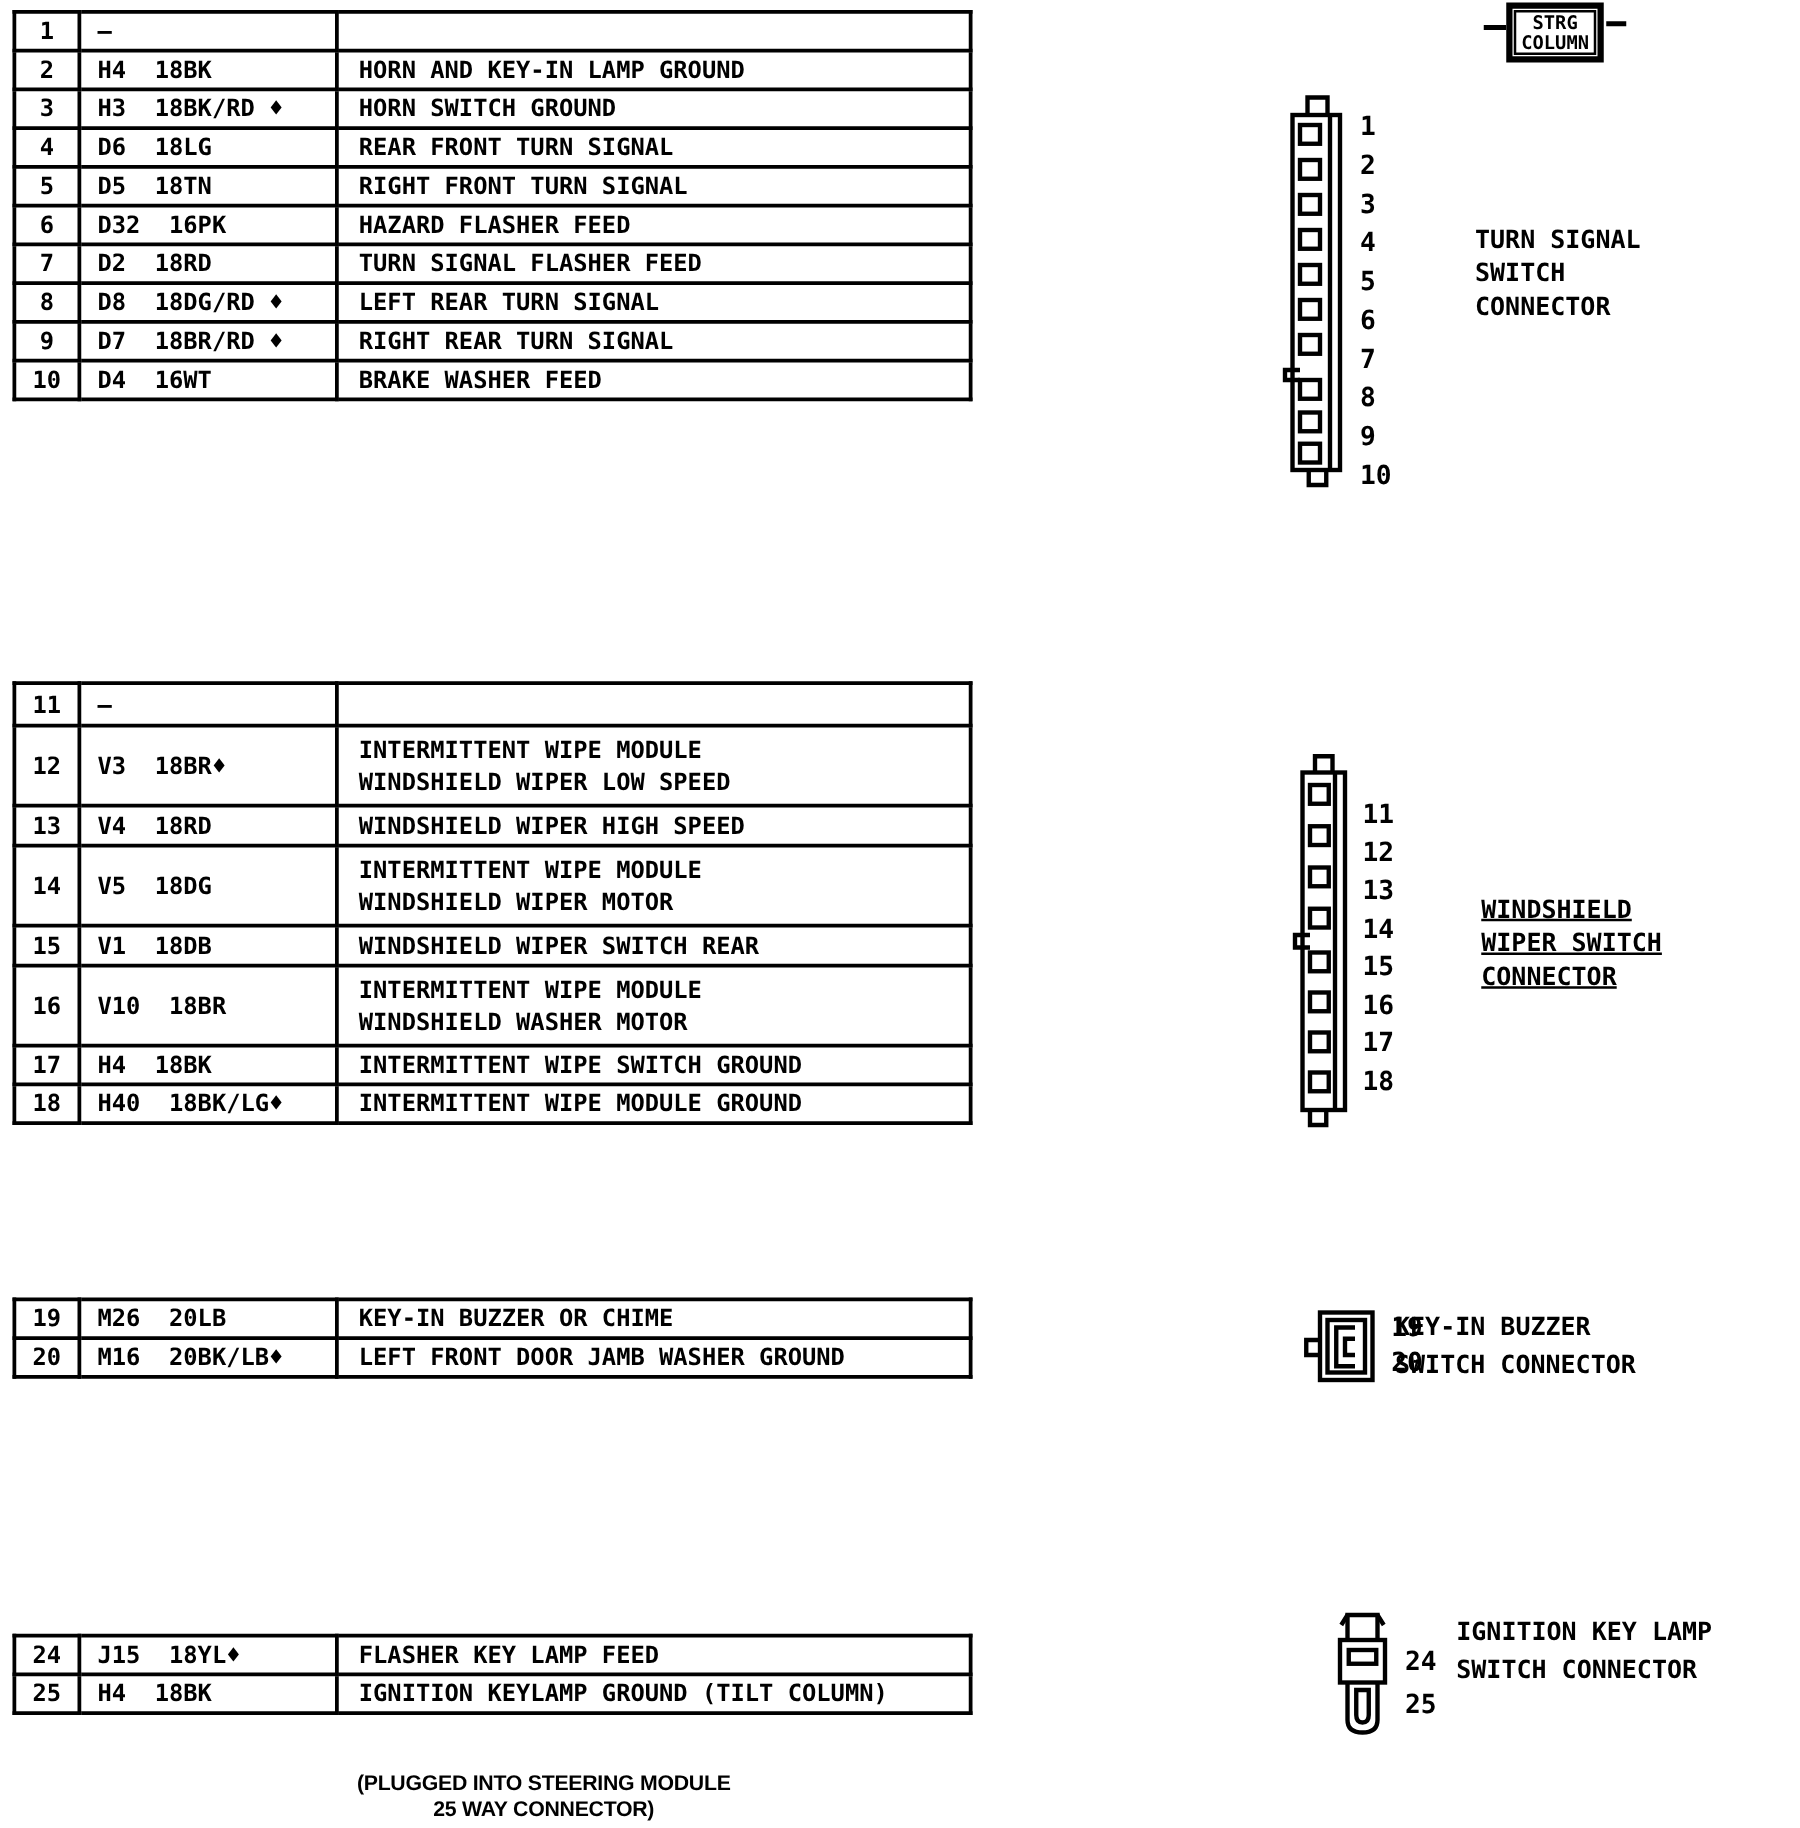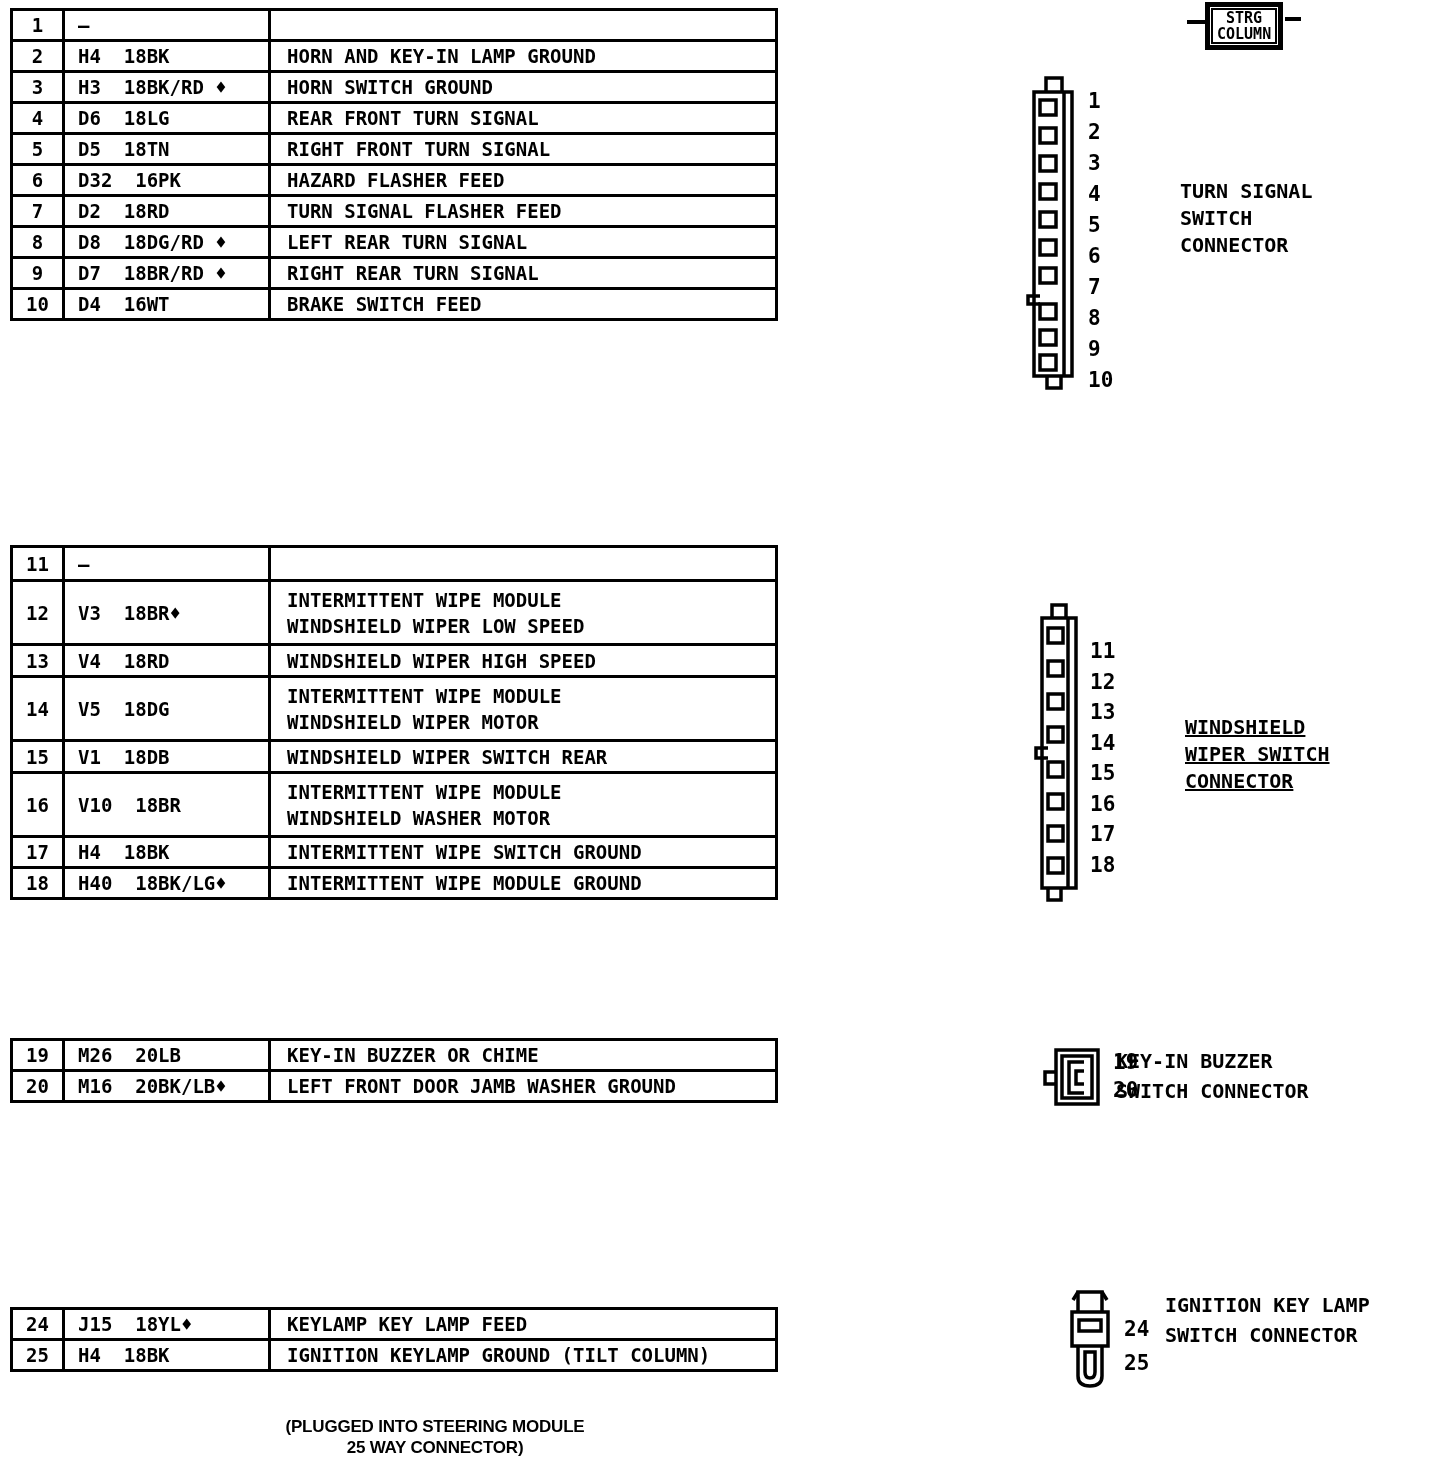"BRAKE SWITCH FEED" td.desc { text: SWITCH -> WASHER }
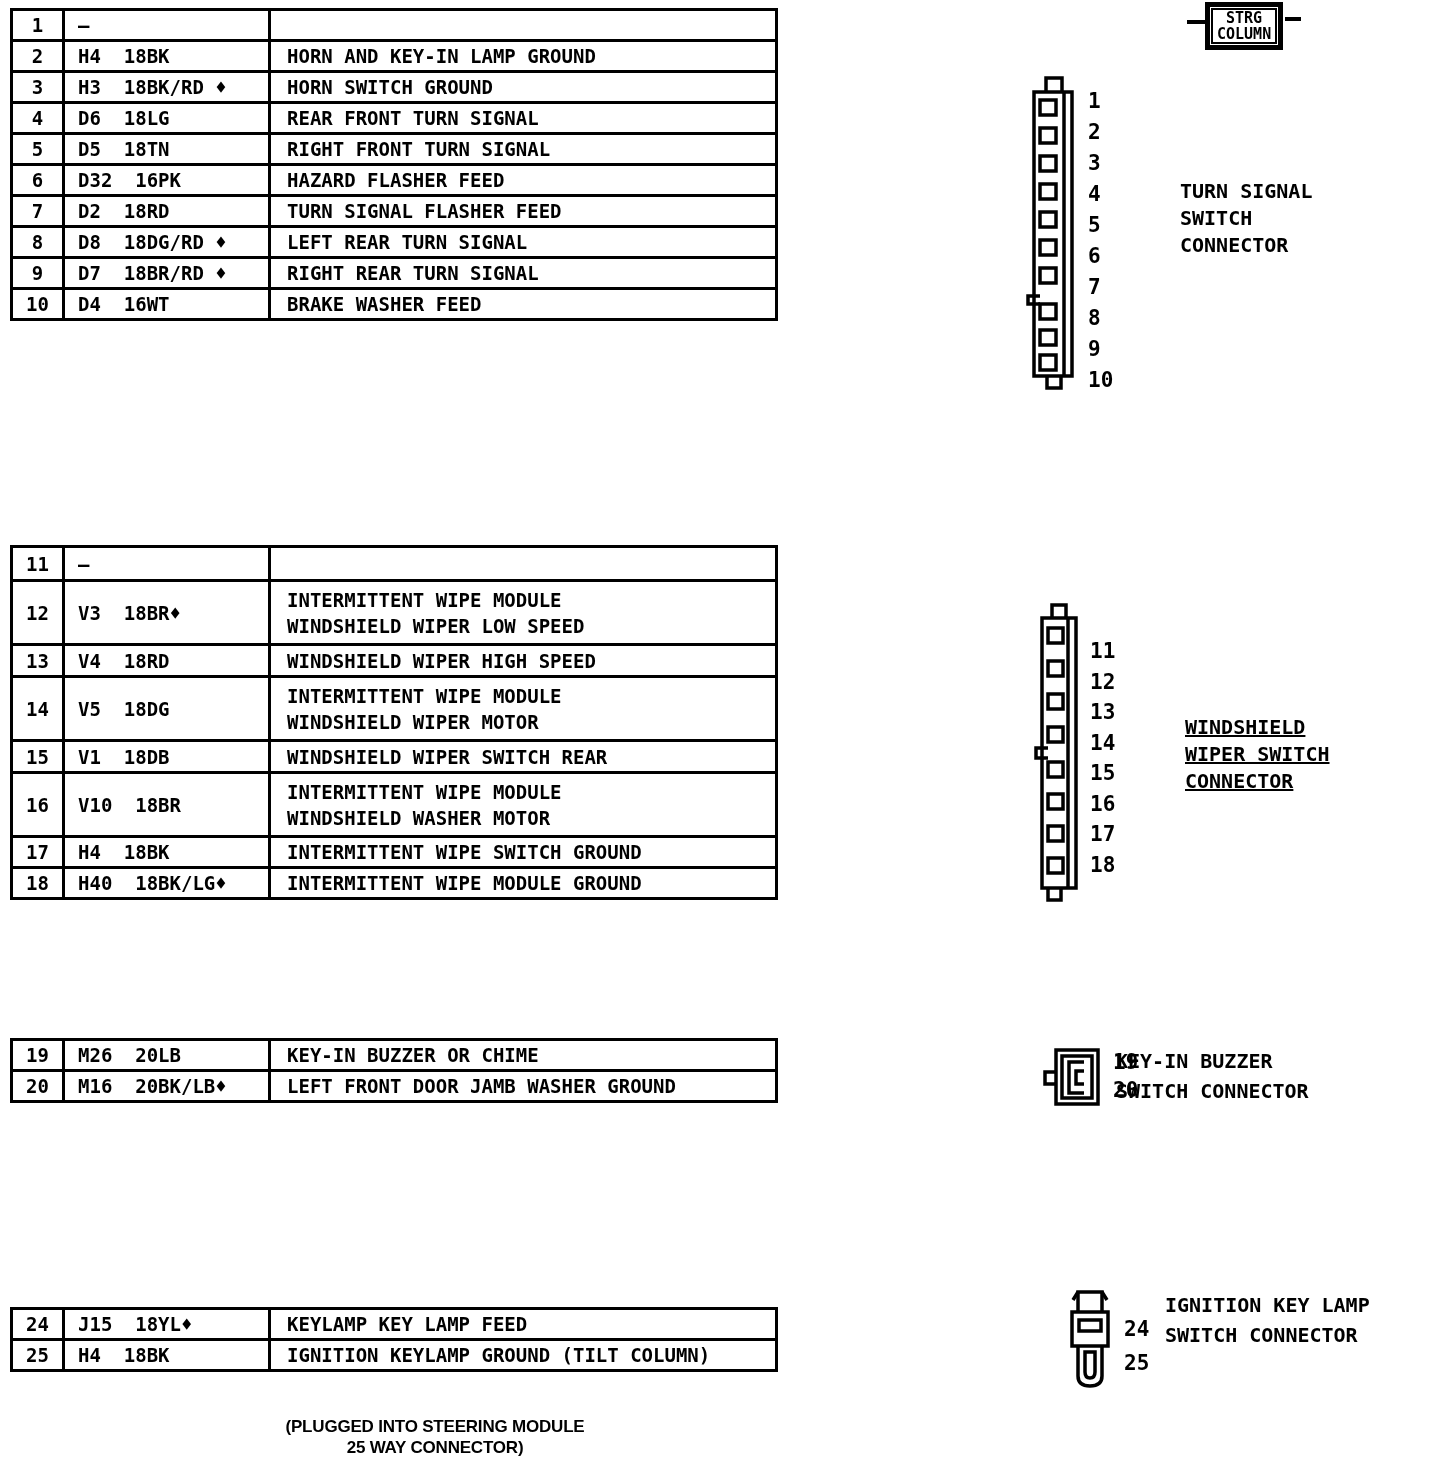"KEYLAMP KEY LAMP FEED" td.desc { text: KEYLAMP -> FLASHER }
